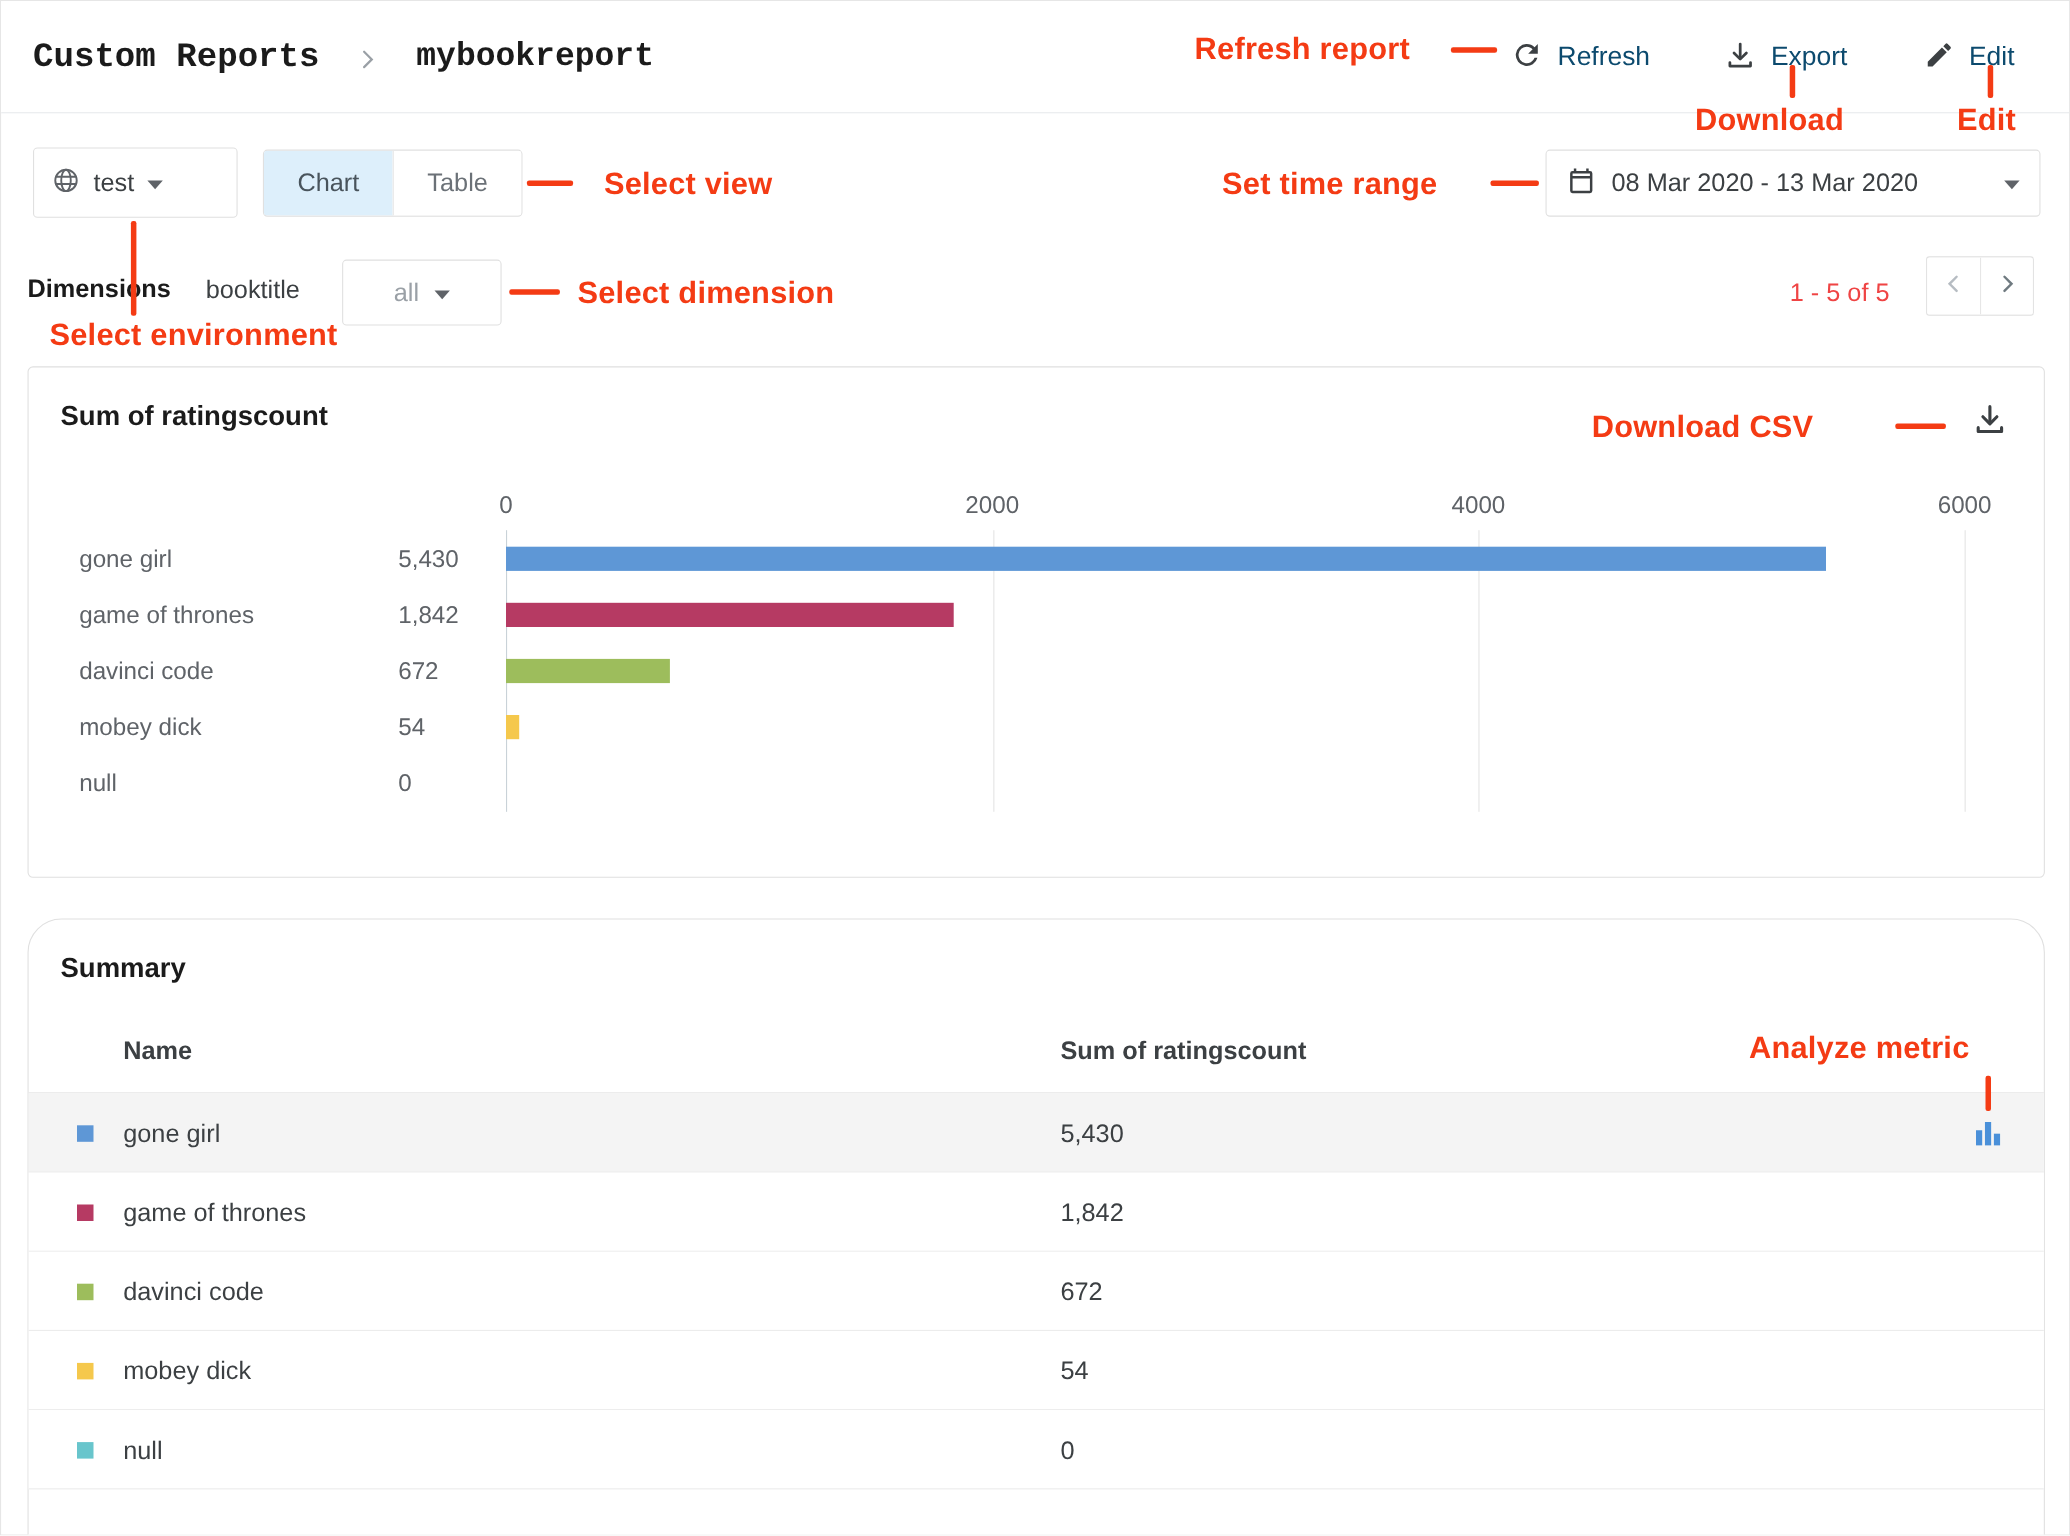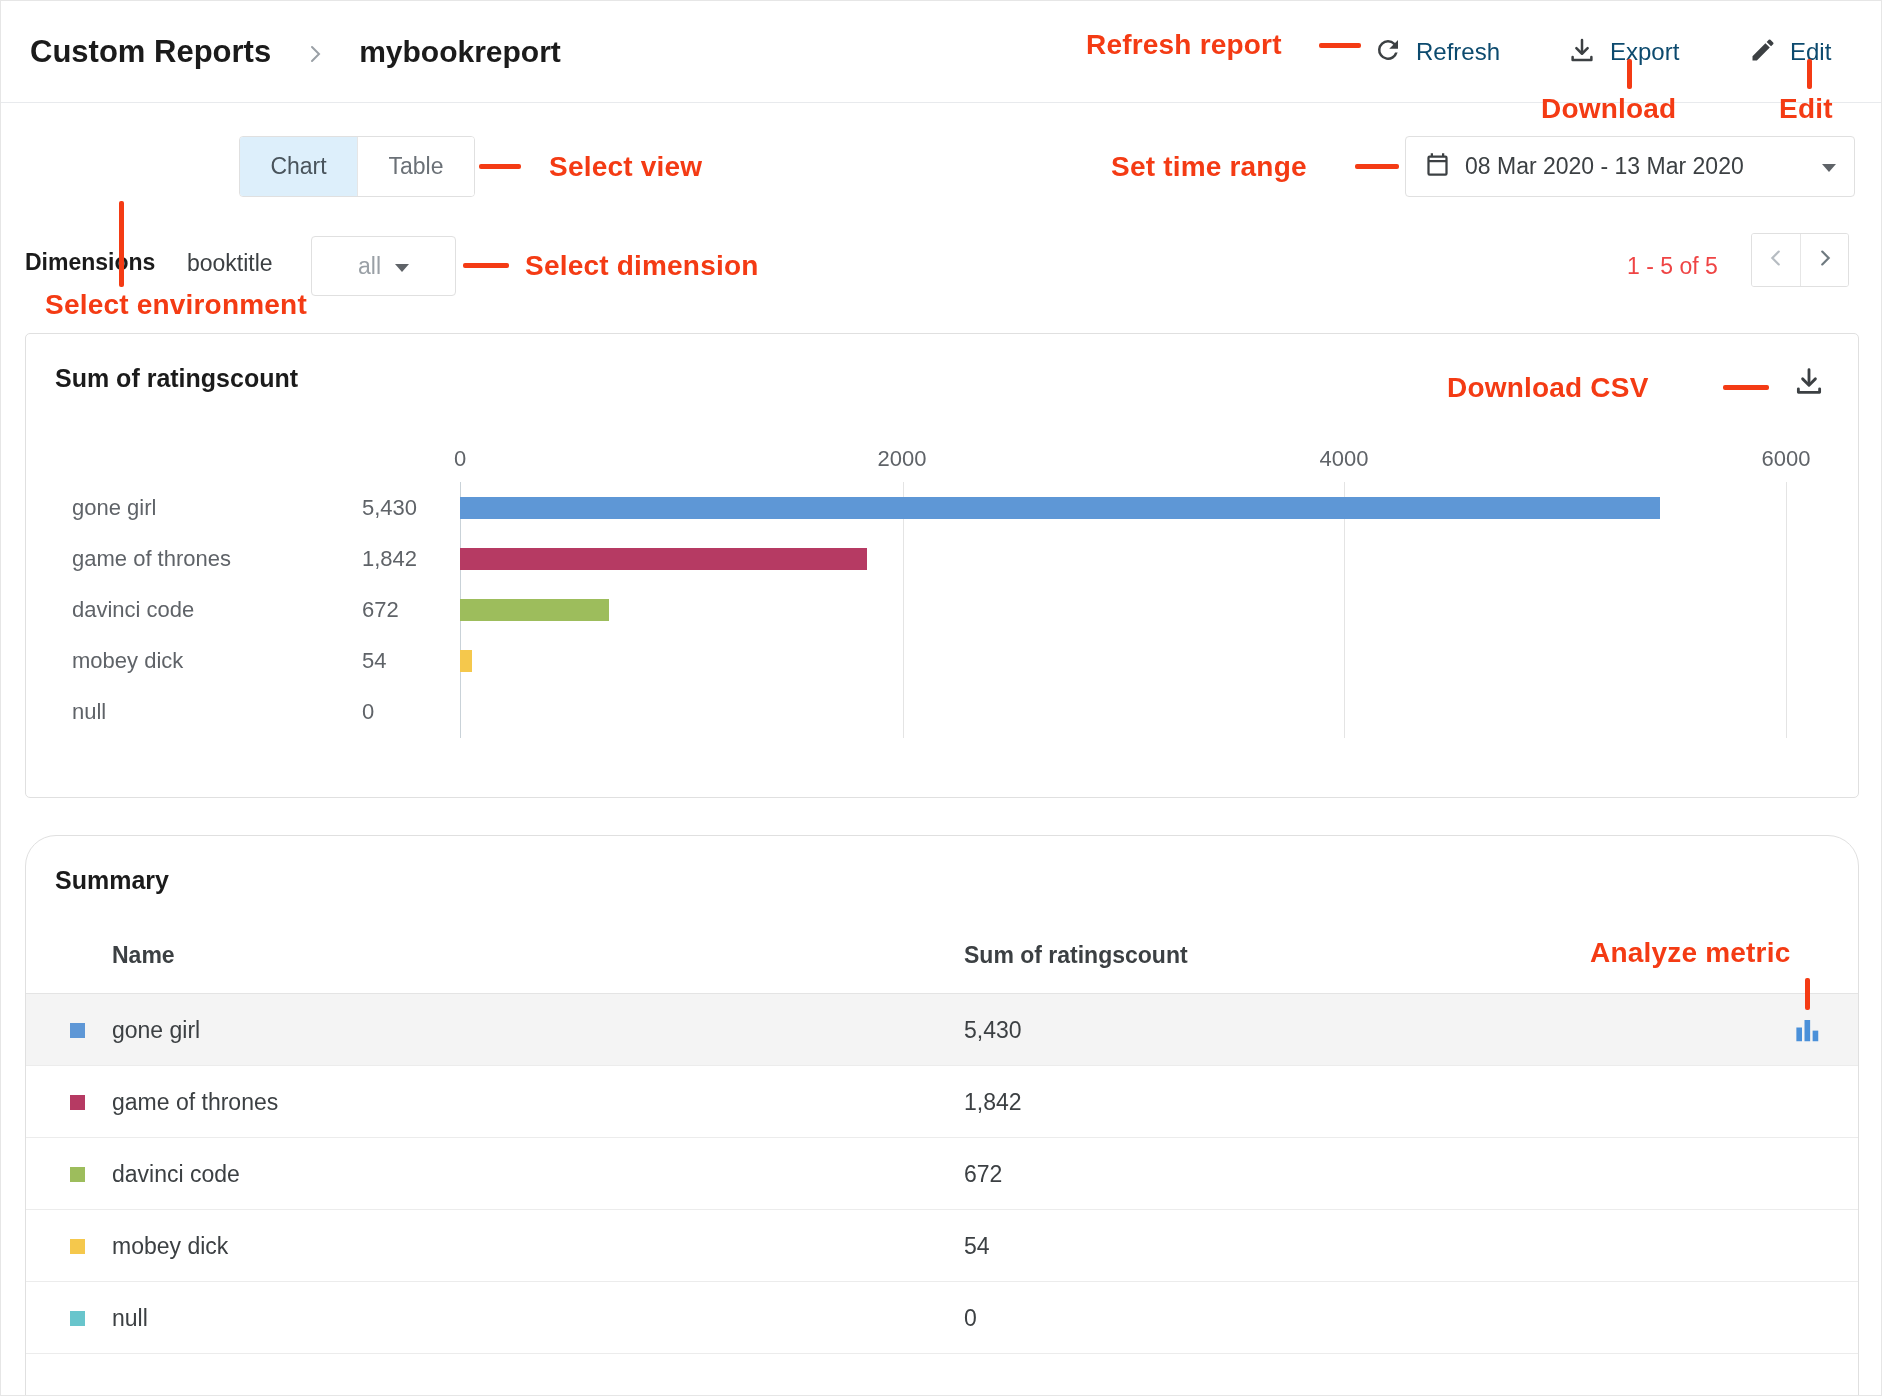"Custom Reports" .breadcrumb { font-family: none -> Liberation Mono, monospace }
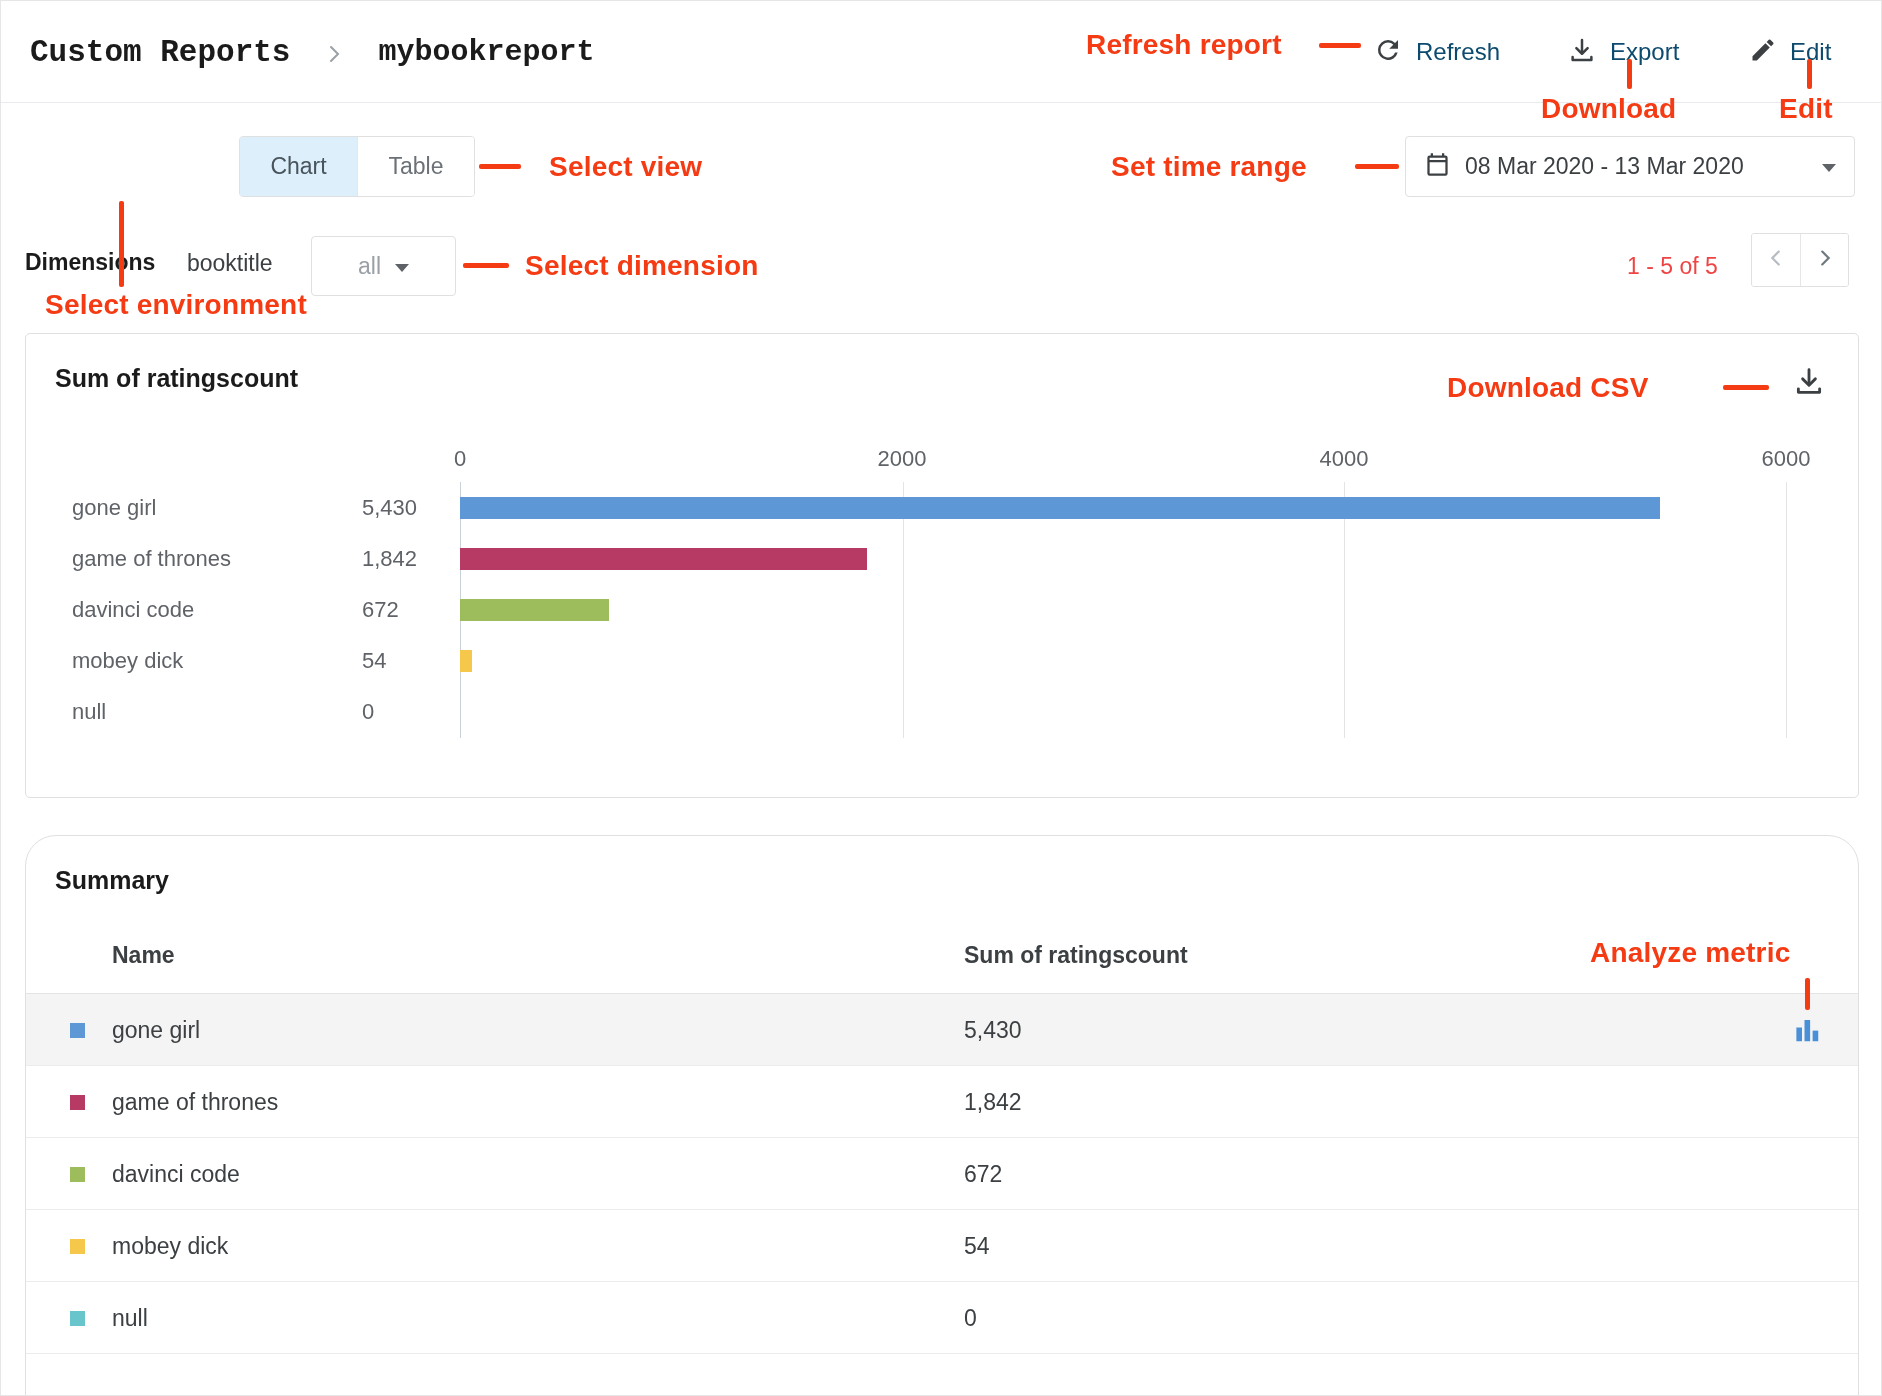"test" div.env-dropdown { html: none -> <div> <span> <svg> <circle></circle> <ellipse></ellipse> <path></path> </svg> </span> <span>test</span> <span></span> </div> }
